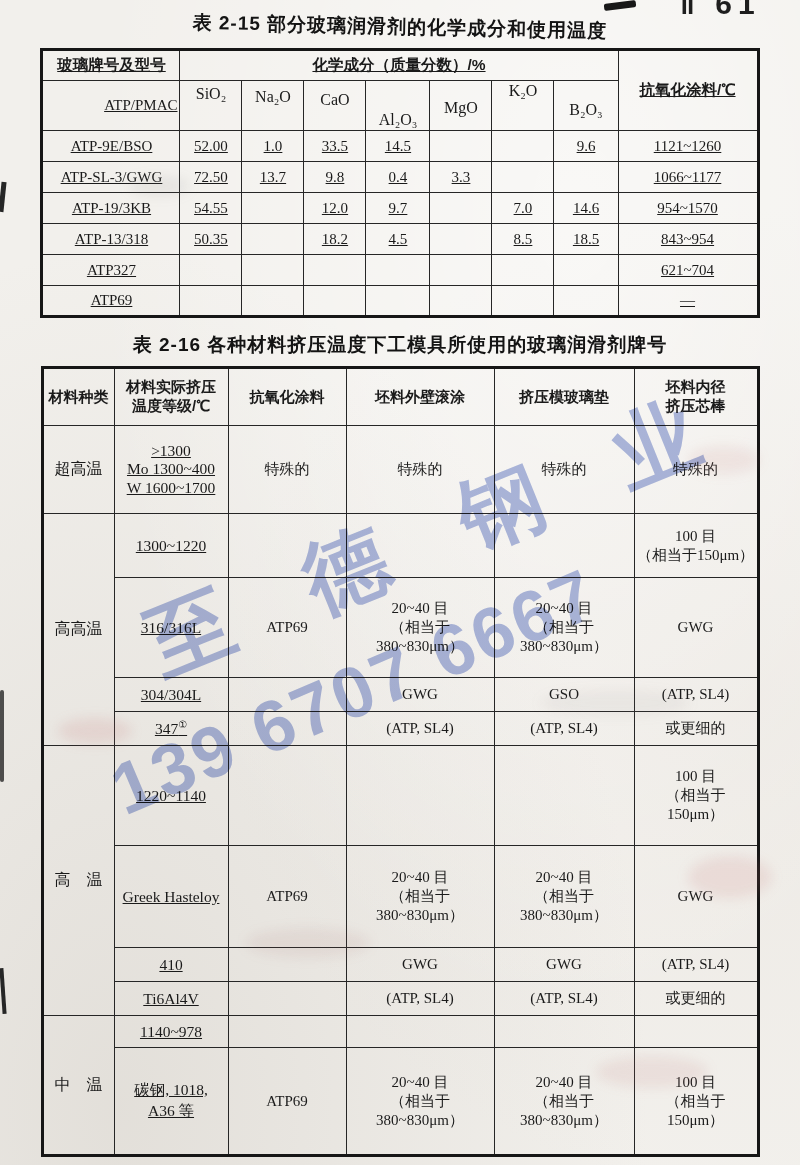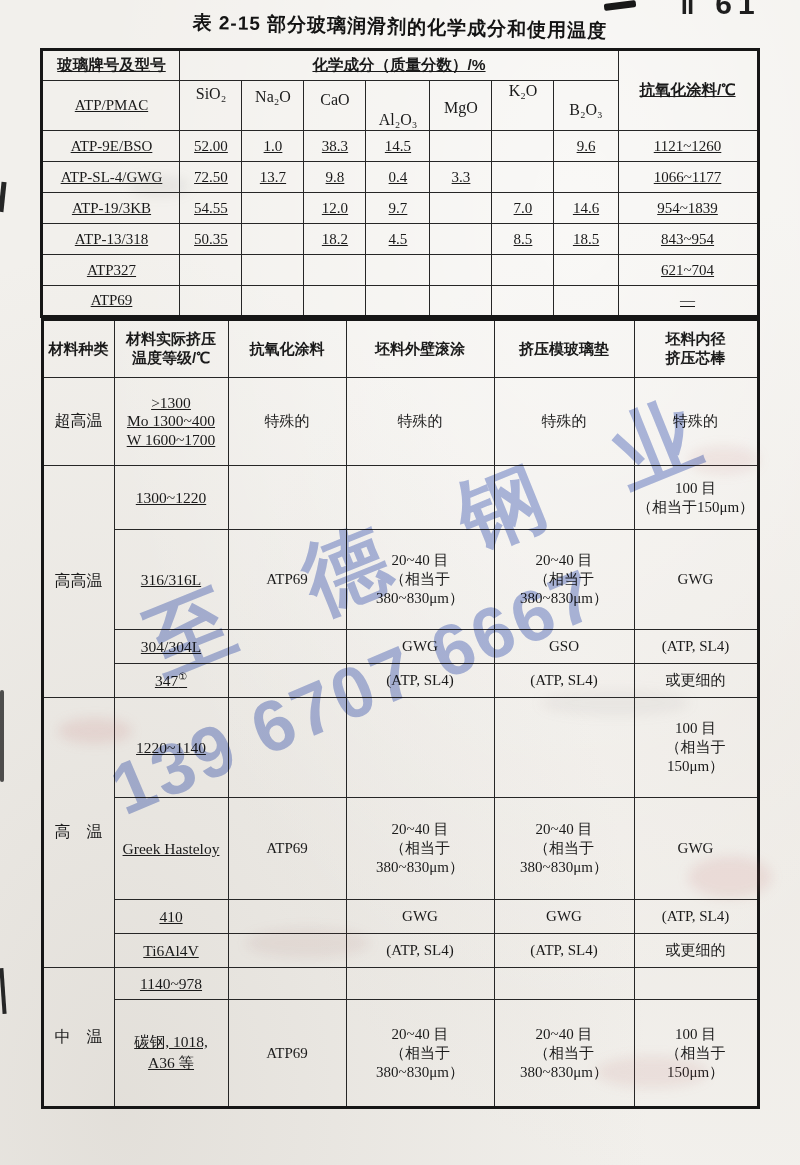"ATP/PMAC" .t1-h2 th.brand2 { text-align: none -> right }
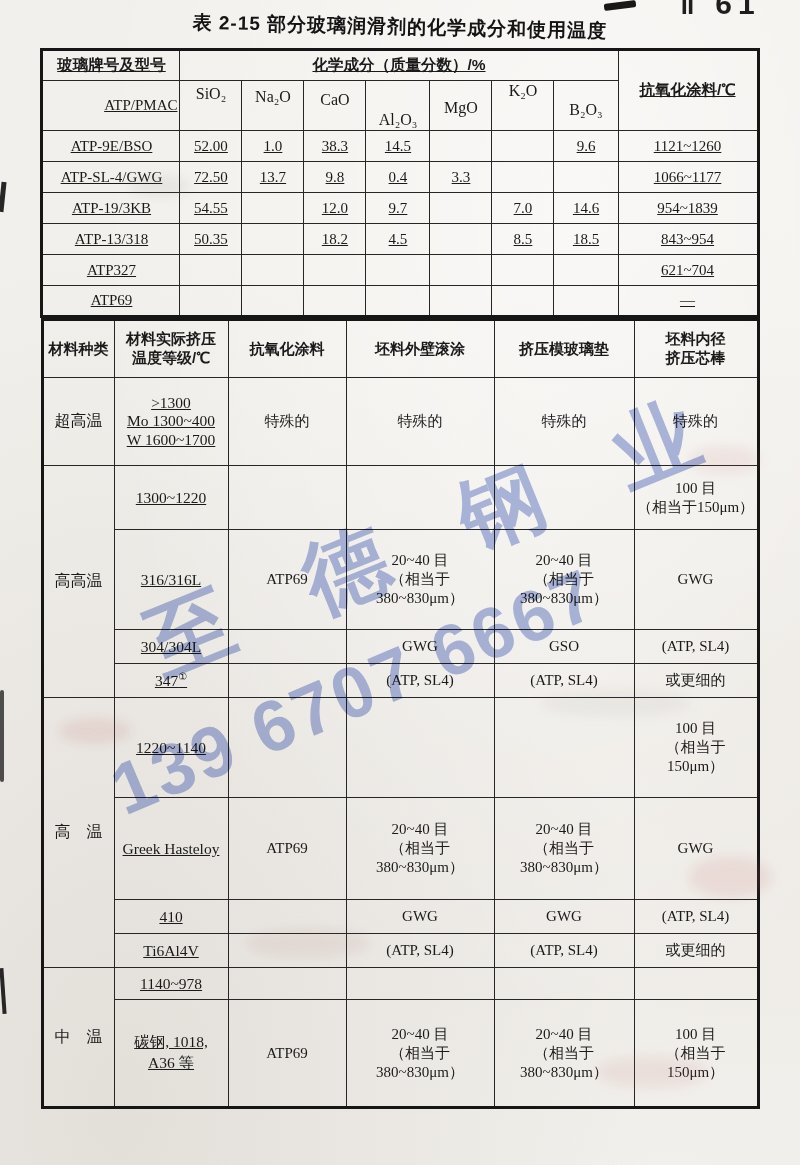"38.3" td { text: 38.3 -> 33.5 }
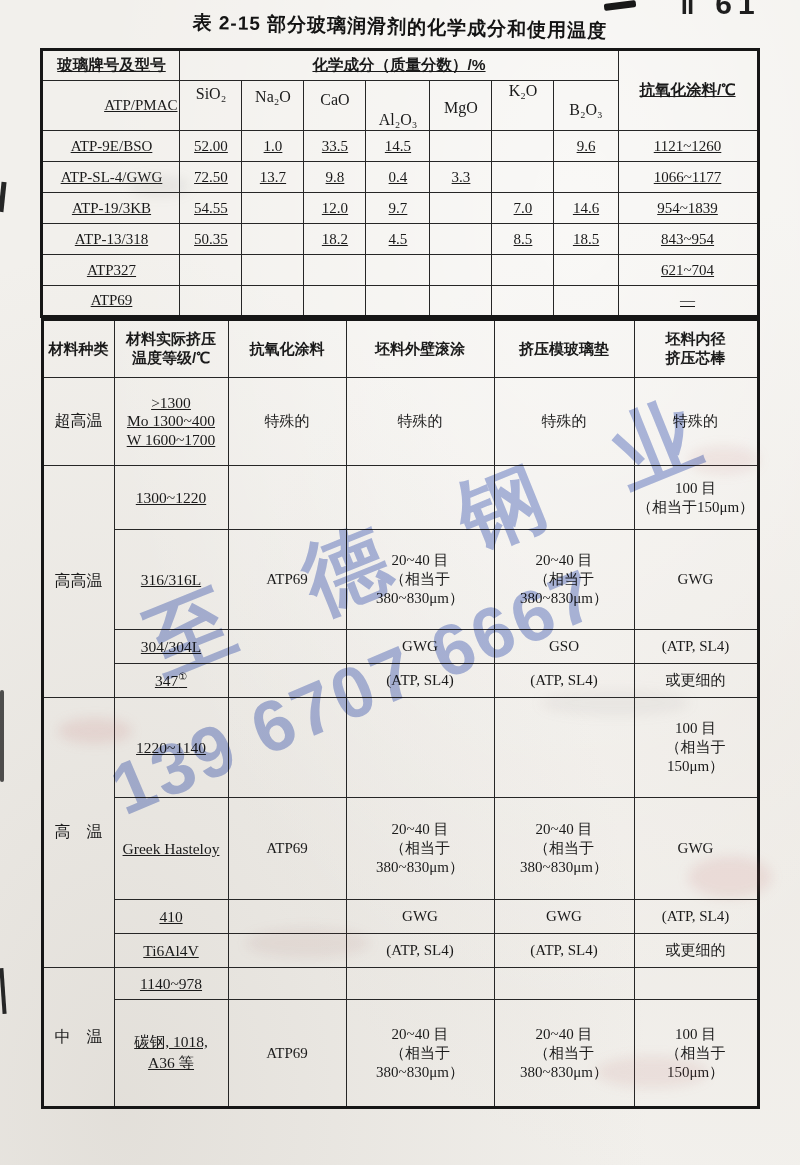"ATP-SL-4/GWG" td { text: ATP-SL-4/GWG -> ATP-SL-3/GWG }
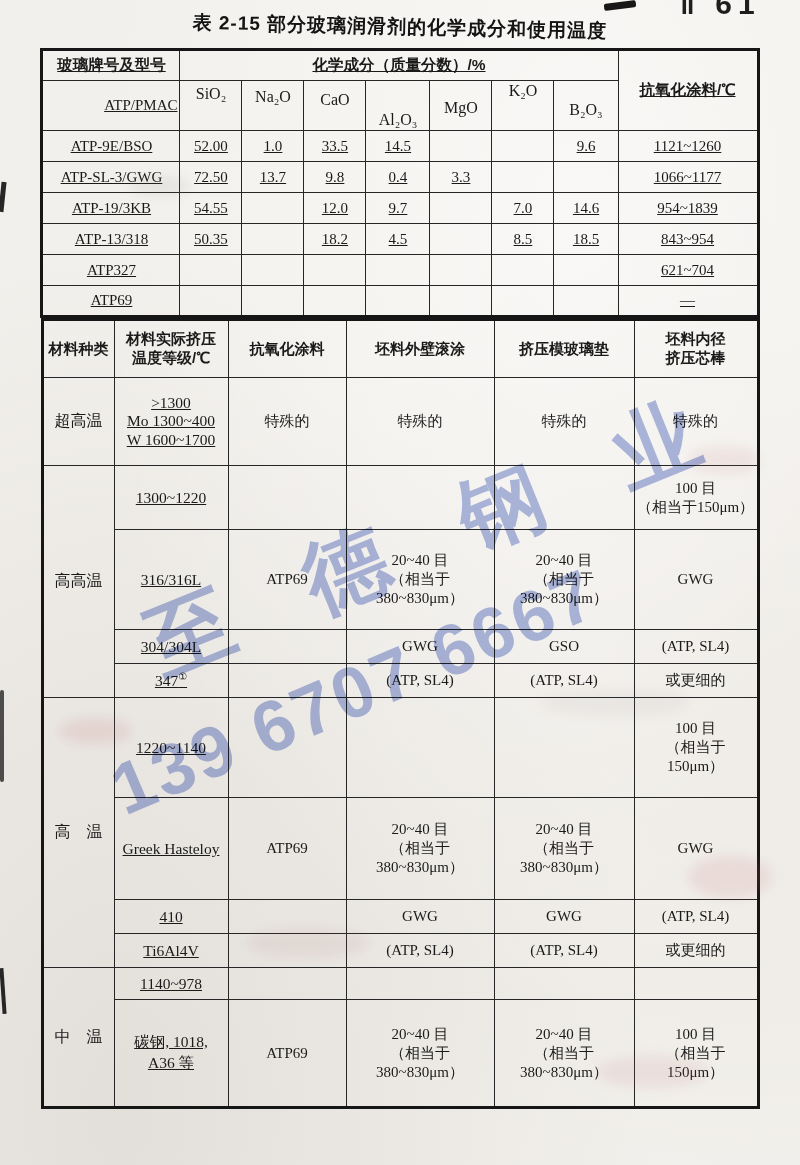"954~1839" td { text: 1839 -> 1570 }
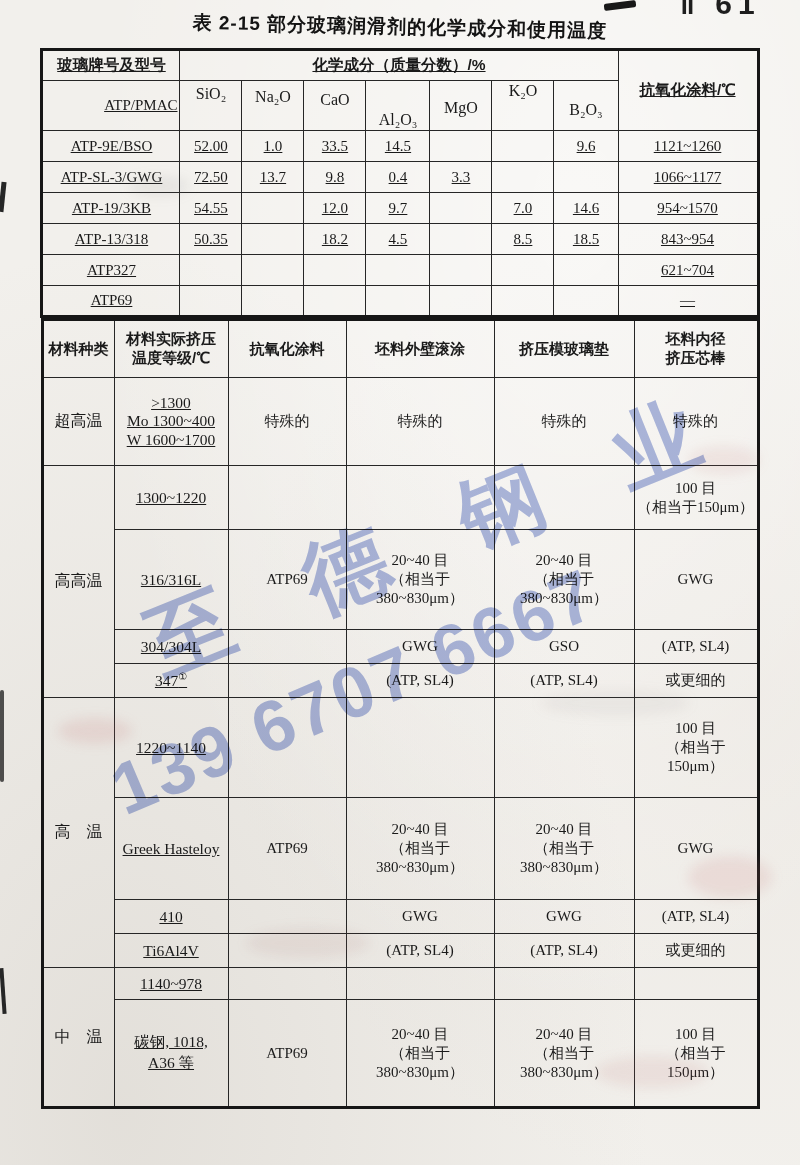"表 2-16 各种材料挤压温度下工模具所使用的玻璃润滑剂牌号" div.t-title { html: none -> <div>表 2-16 各种材料挤压温度下工模具所使用的玻璃润滑剂牌号</div> }
